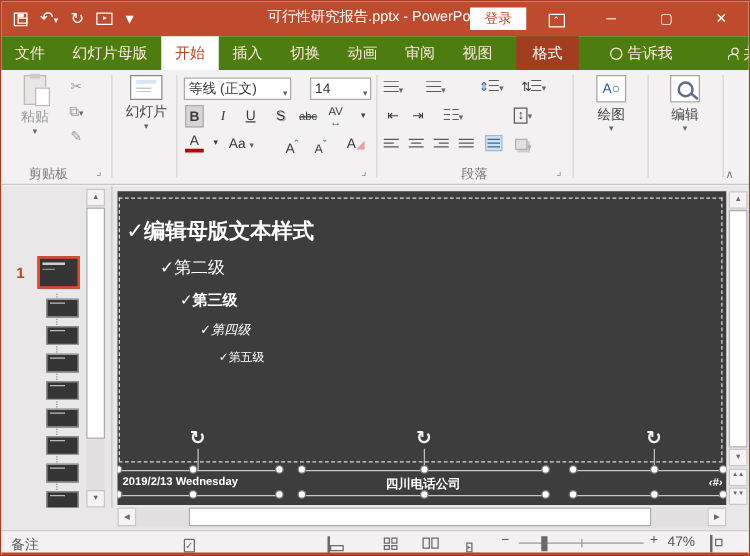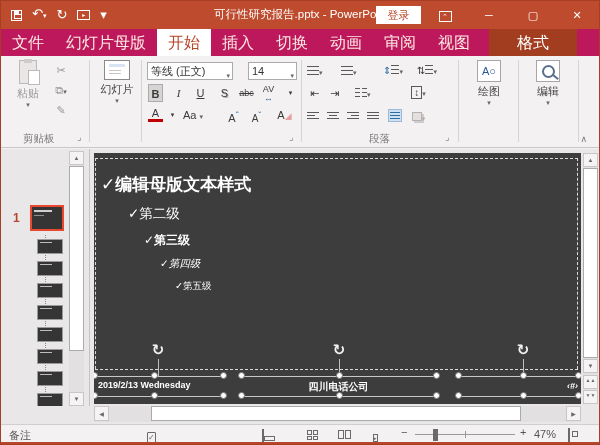"文件" .tabrow { background: #be185d -> #4d7c0f; font-size: 16px -> 12px }
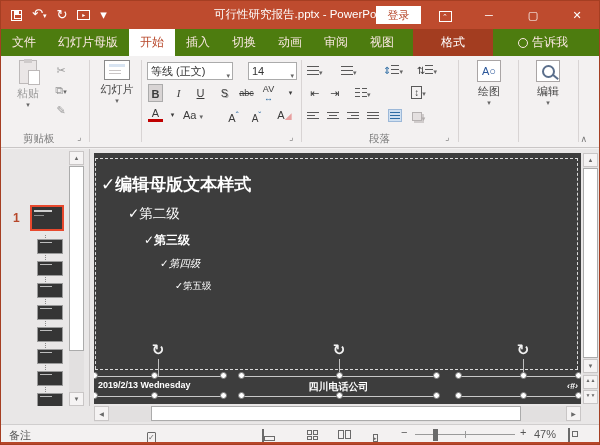"格式" .tab.contextual { padding: 0 28px -> 0 13px }
